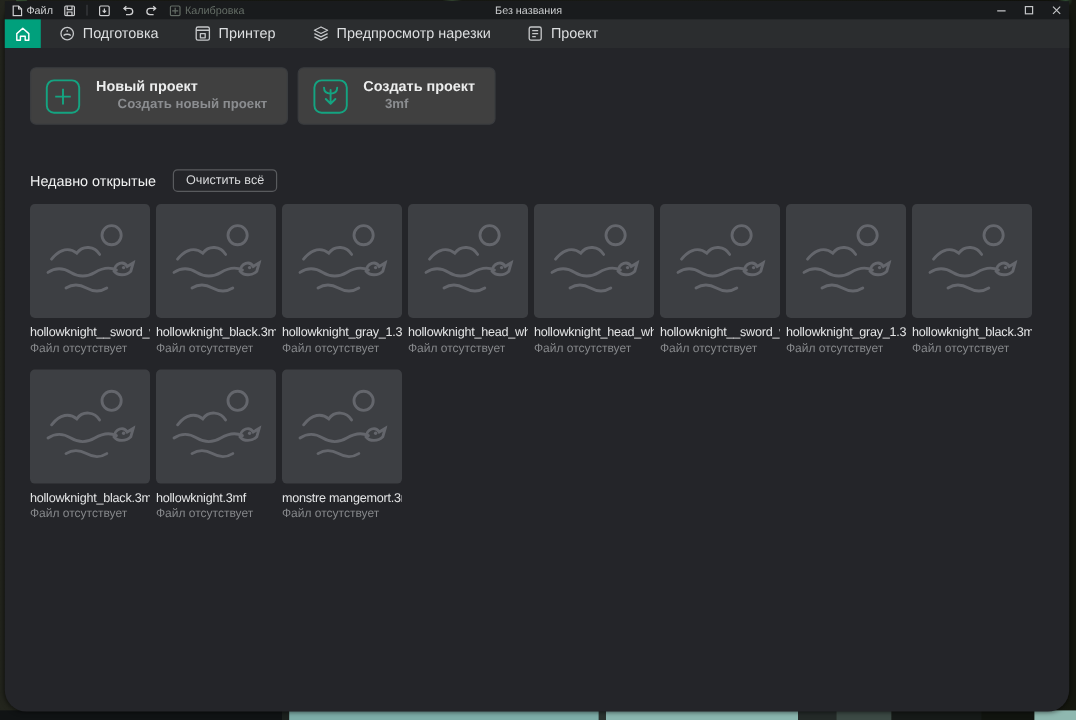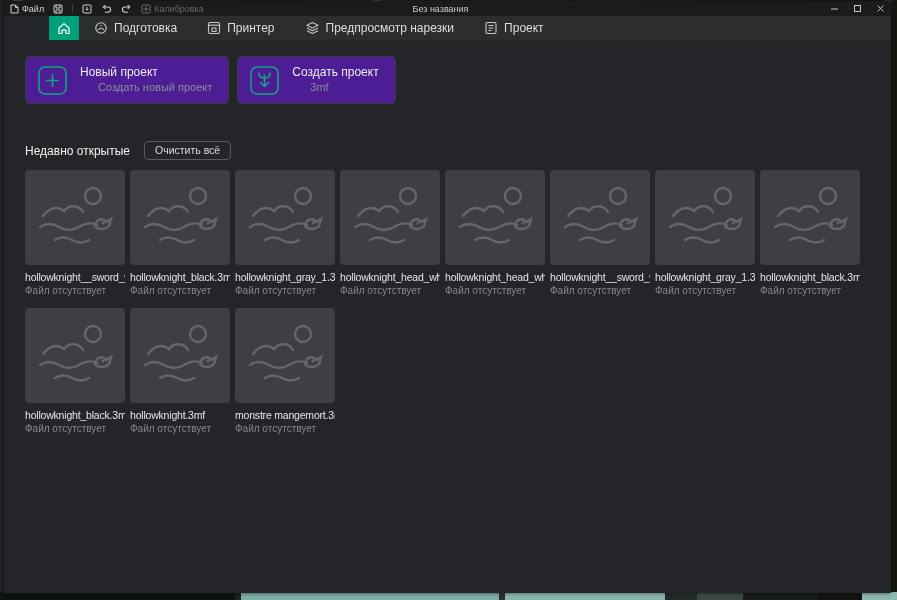"Файл" .window { border-radius: none -> 18px }
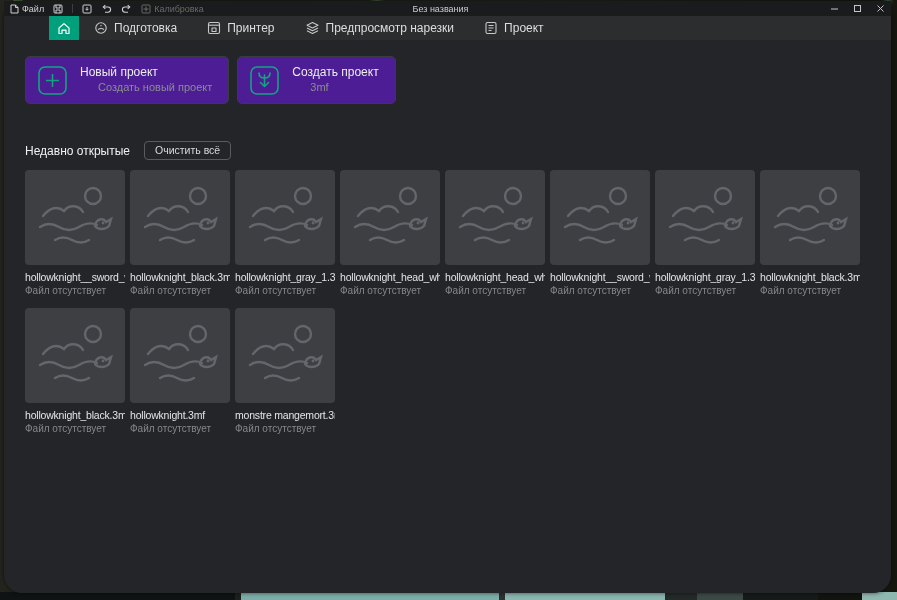"Подготовка" .tabbar { margin-left: 45px -> none }
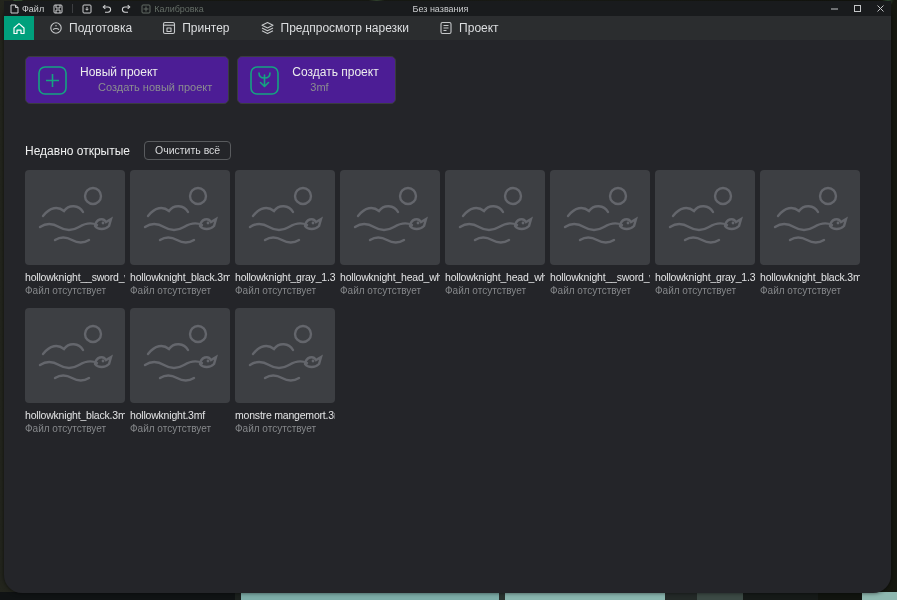"Новый проект" .action-card { background: #4c1d95 -> #404040; font-weight: none -> bold }
